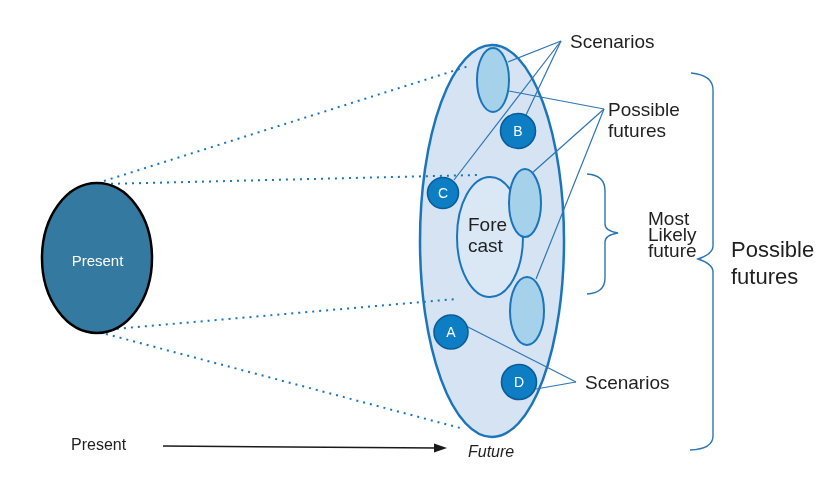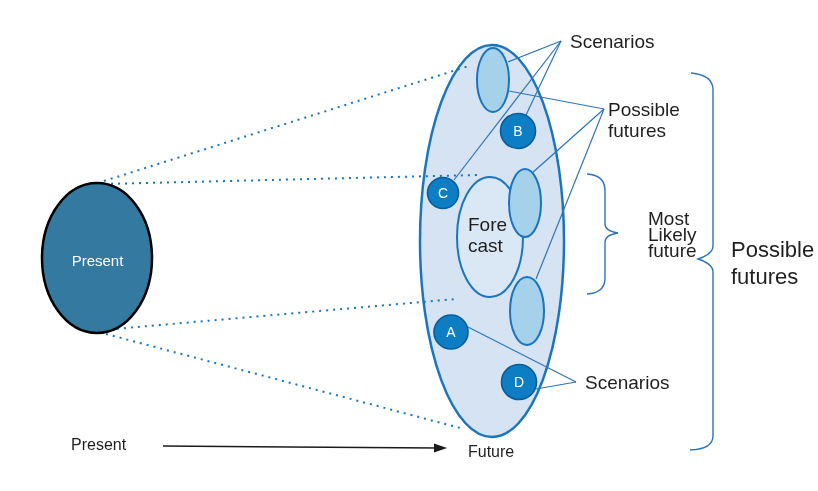"Future" .lbl-timeline-future { font-style: none -> italic }
